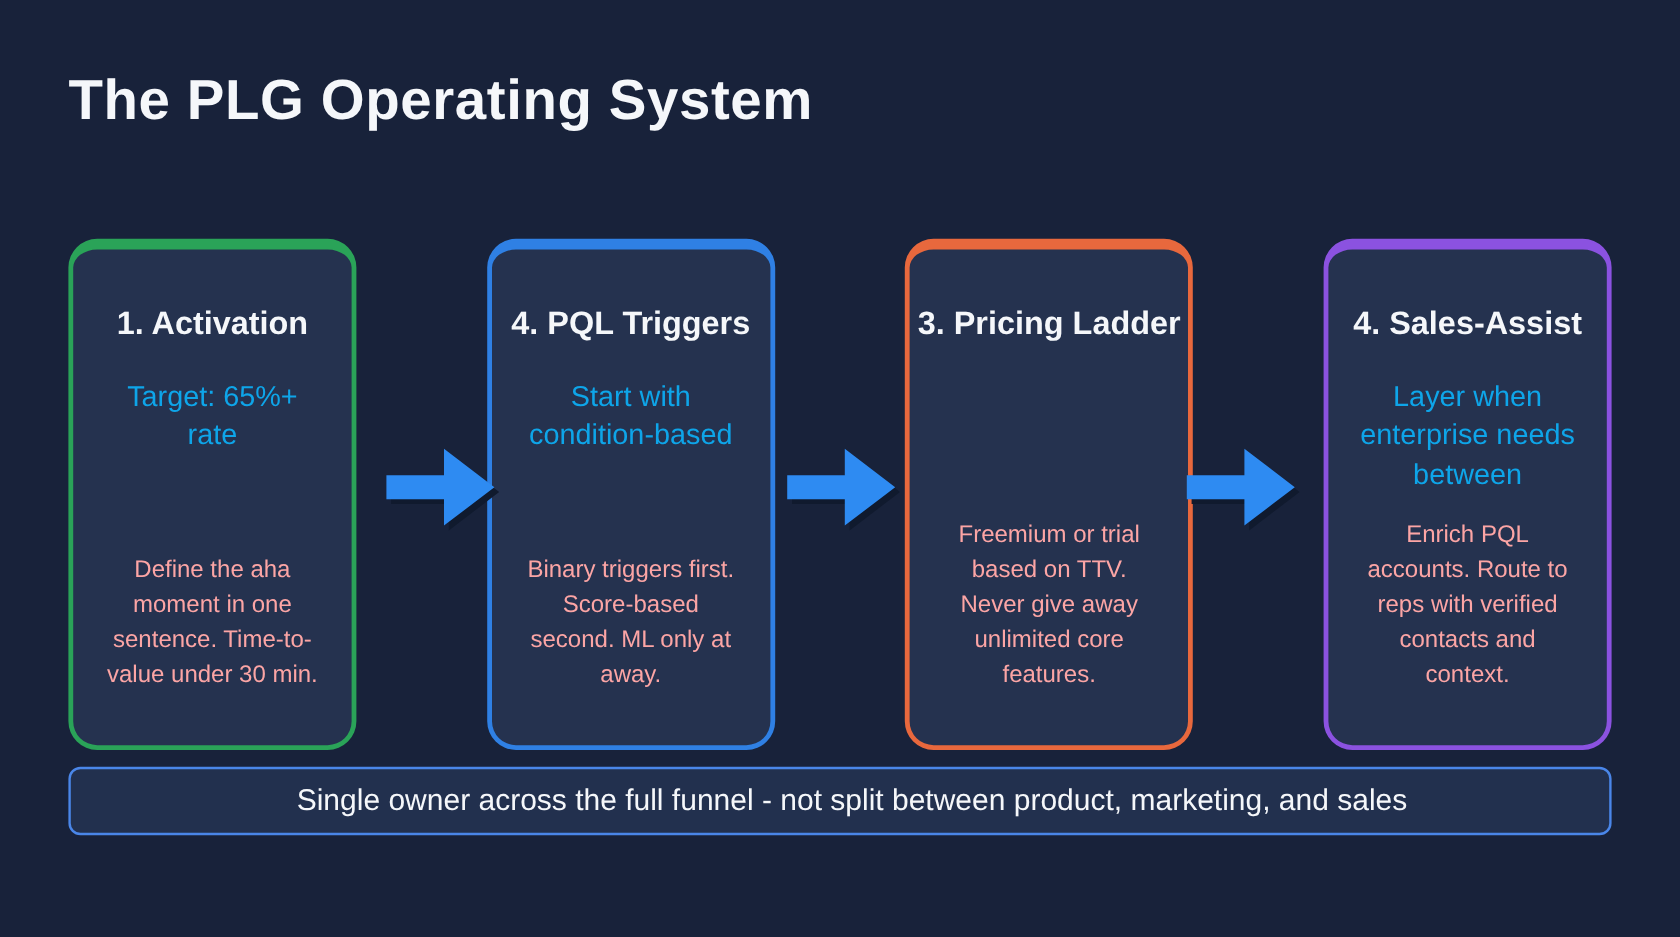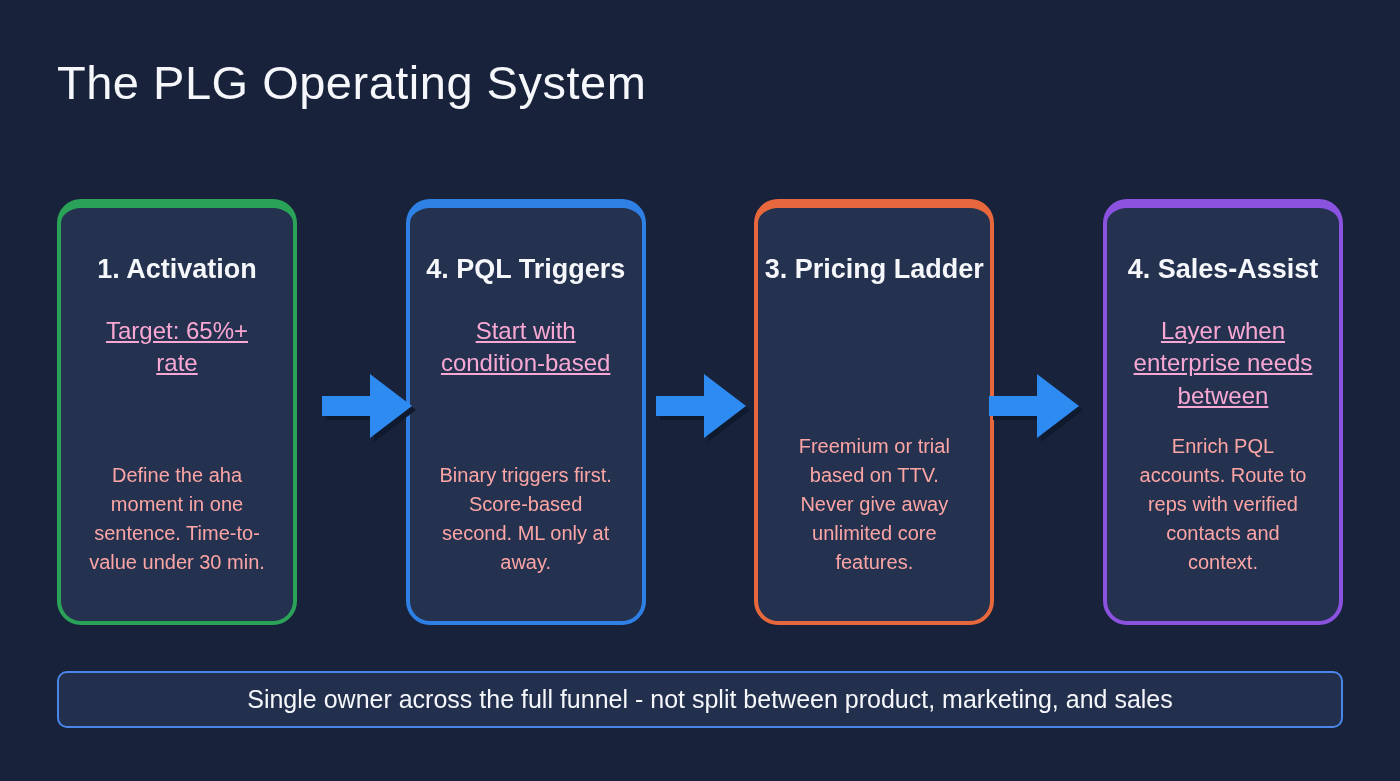"The PLG Operating System" .page-title { font-weight: 400 -> 700 }
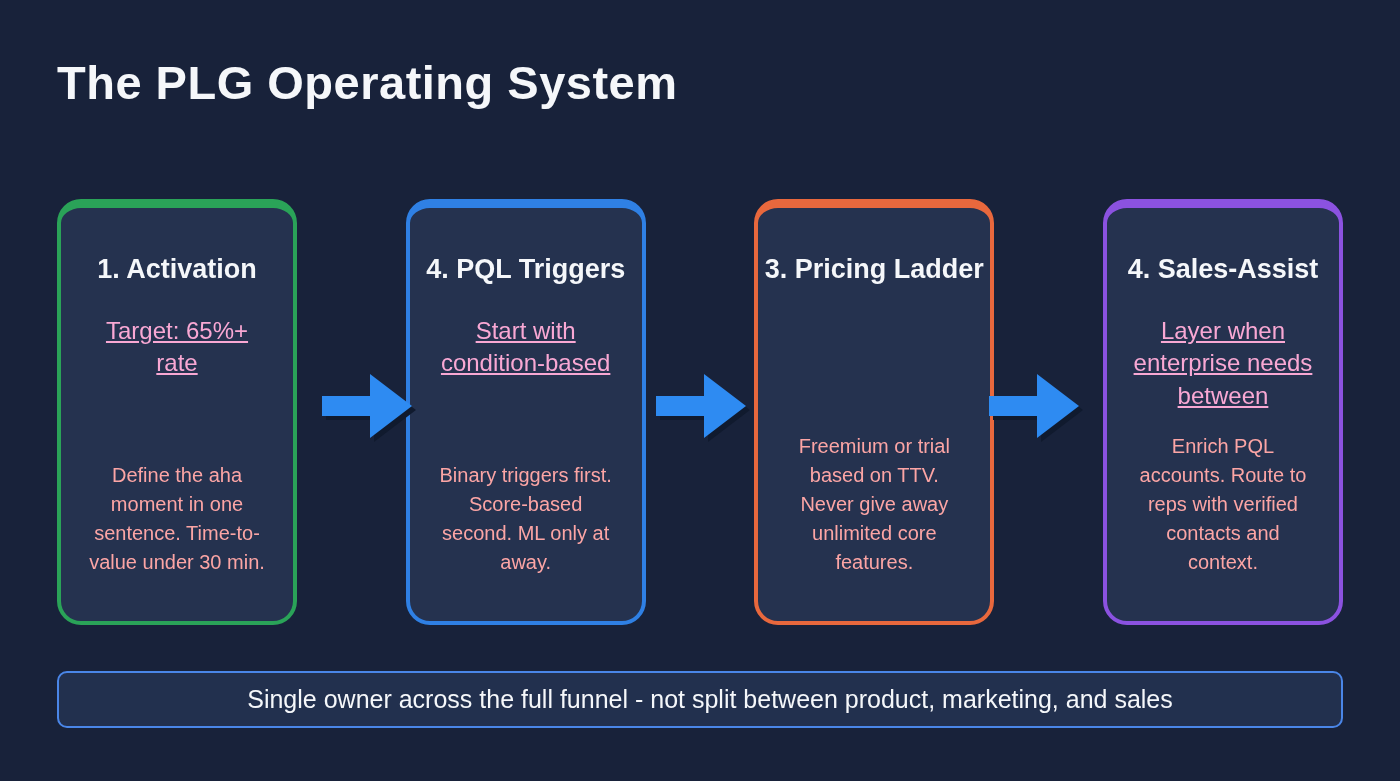"Target: 65%+ rate" .card-subtitle { color: #f9a8d4 -> #0ea5e9; text-decoration: underline -> none }
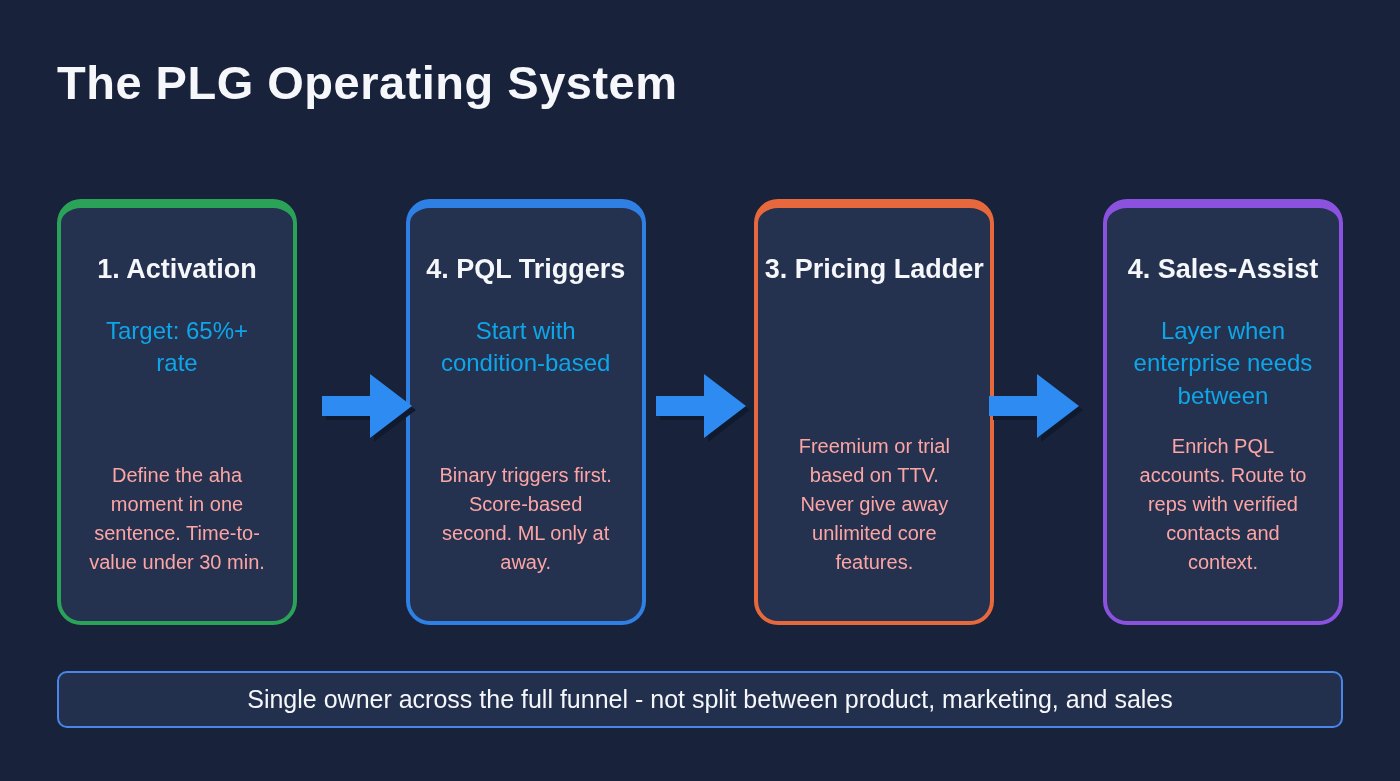"Single owner across the full" .banner { top: 671px -> 639px }
